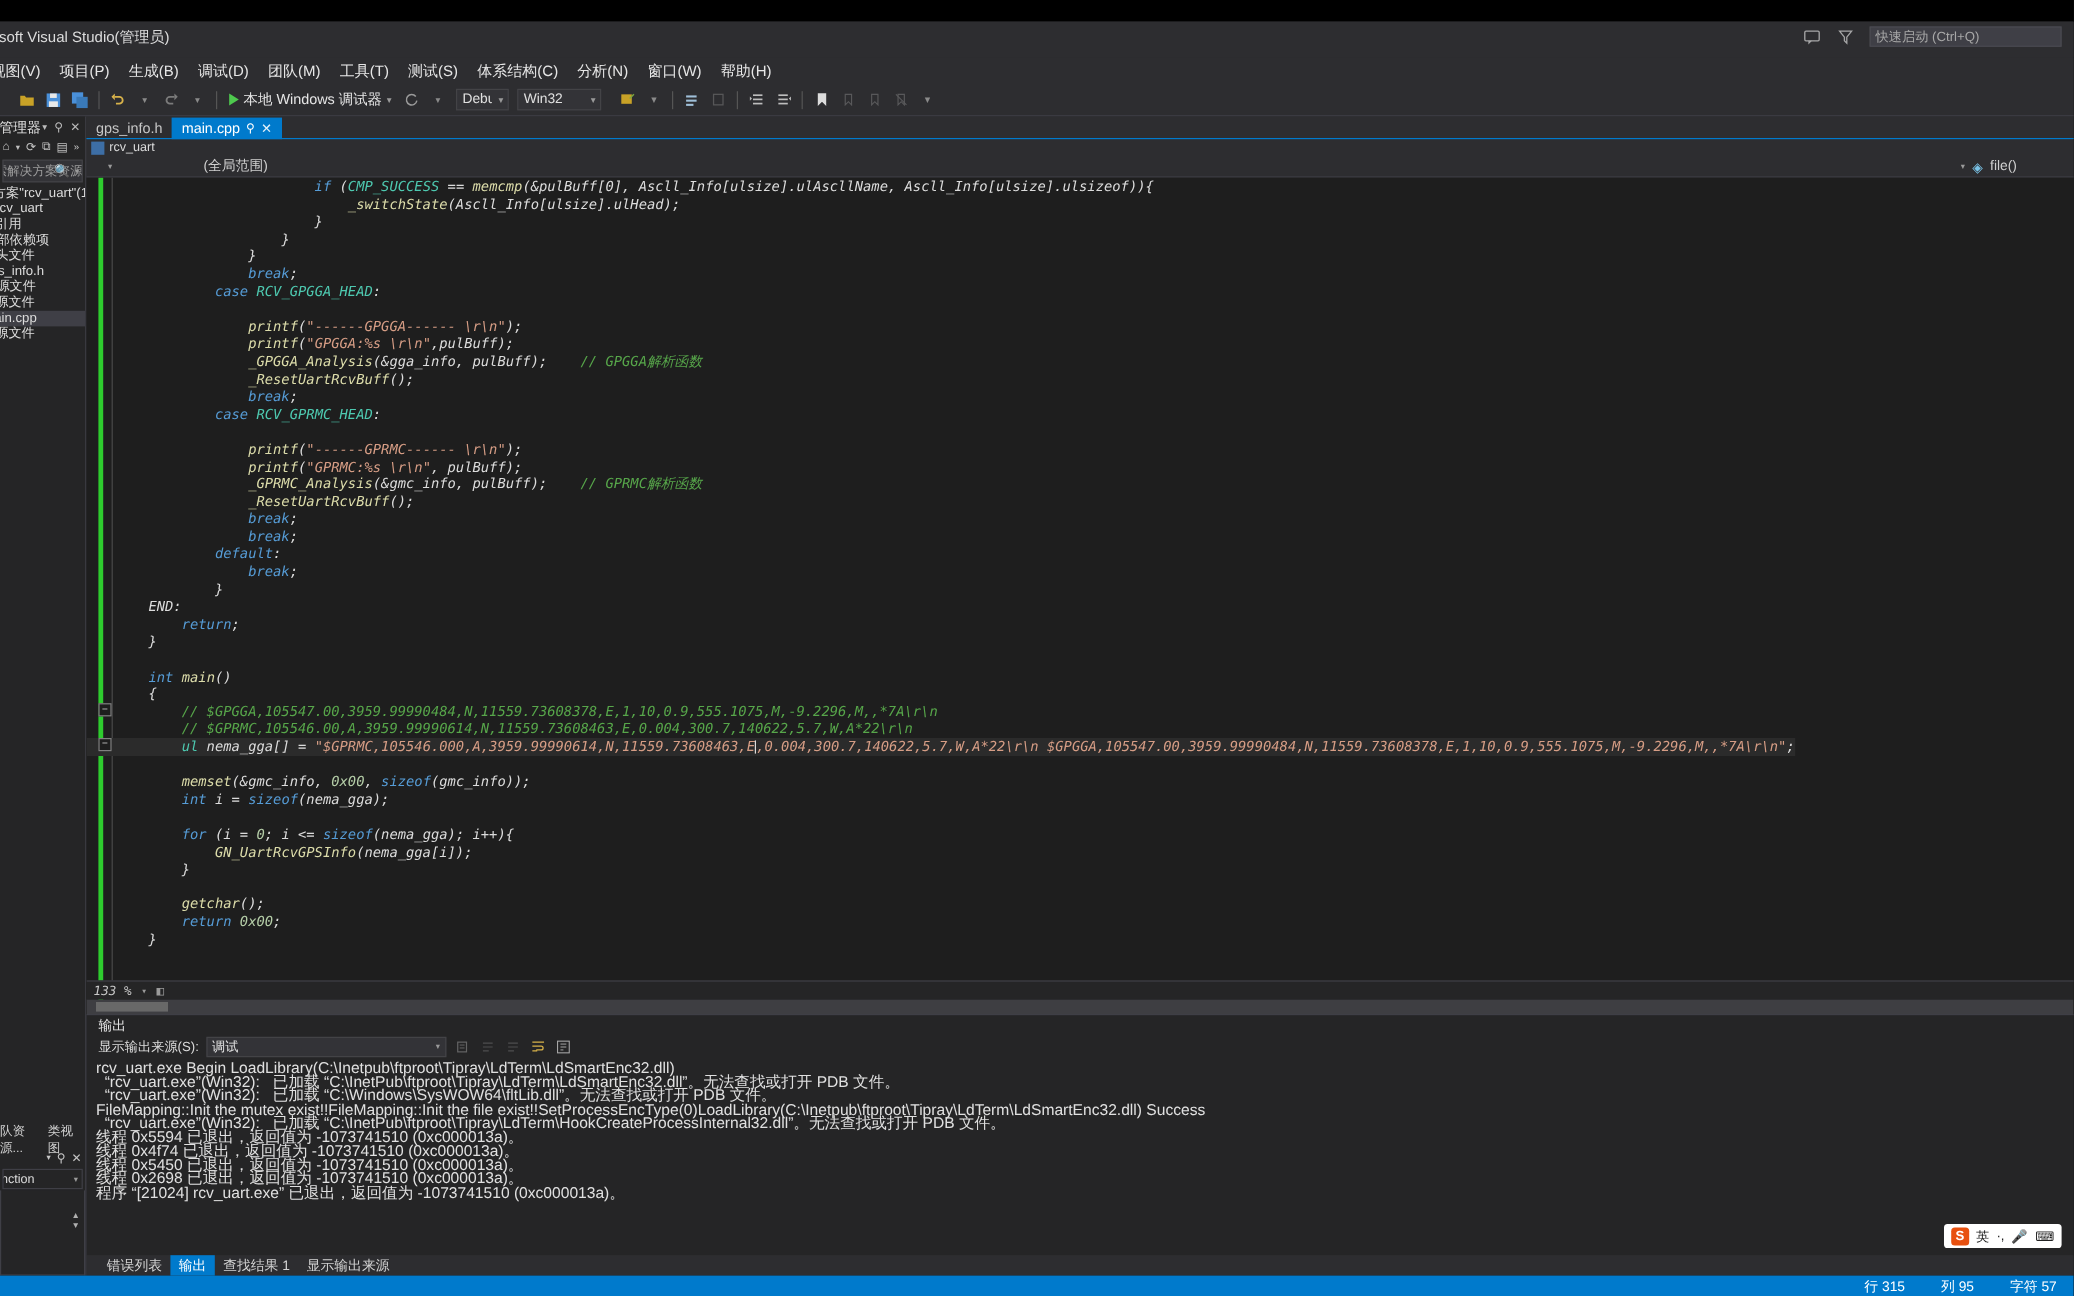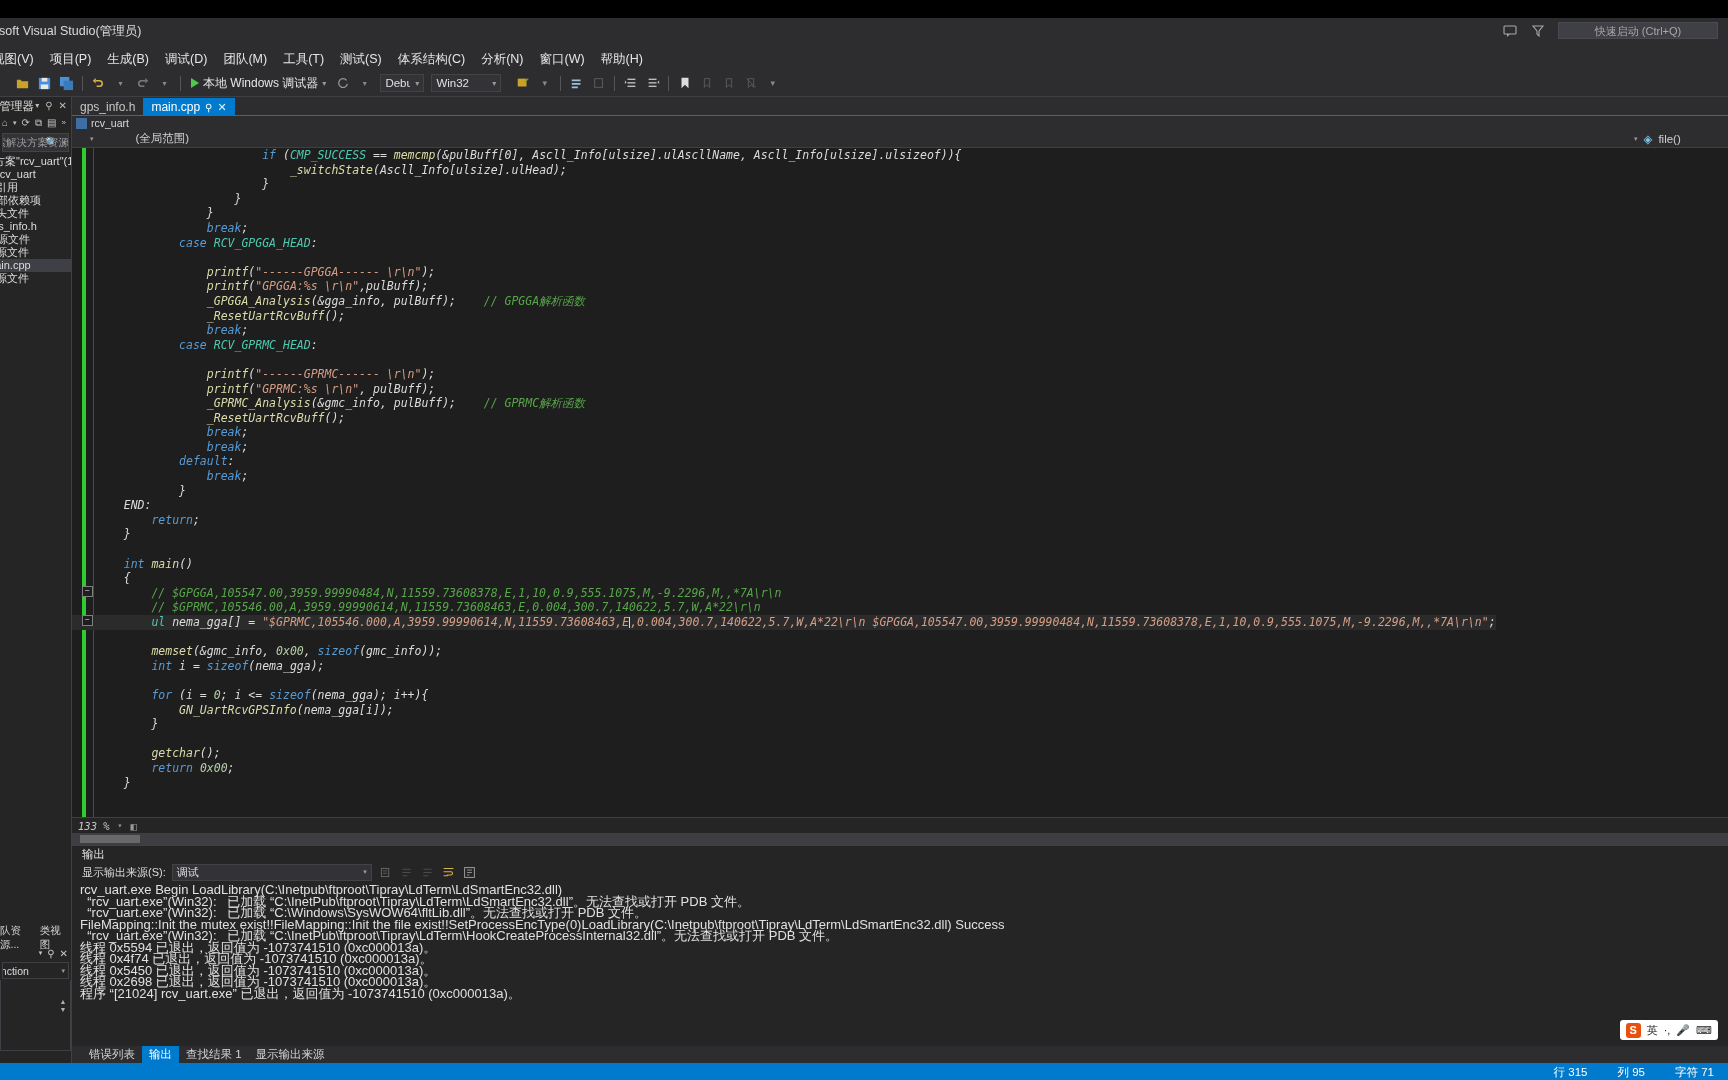"快速启动 (Ctrl+Q)" .tb-right { text-align: center -> none }
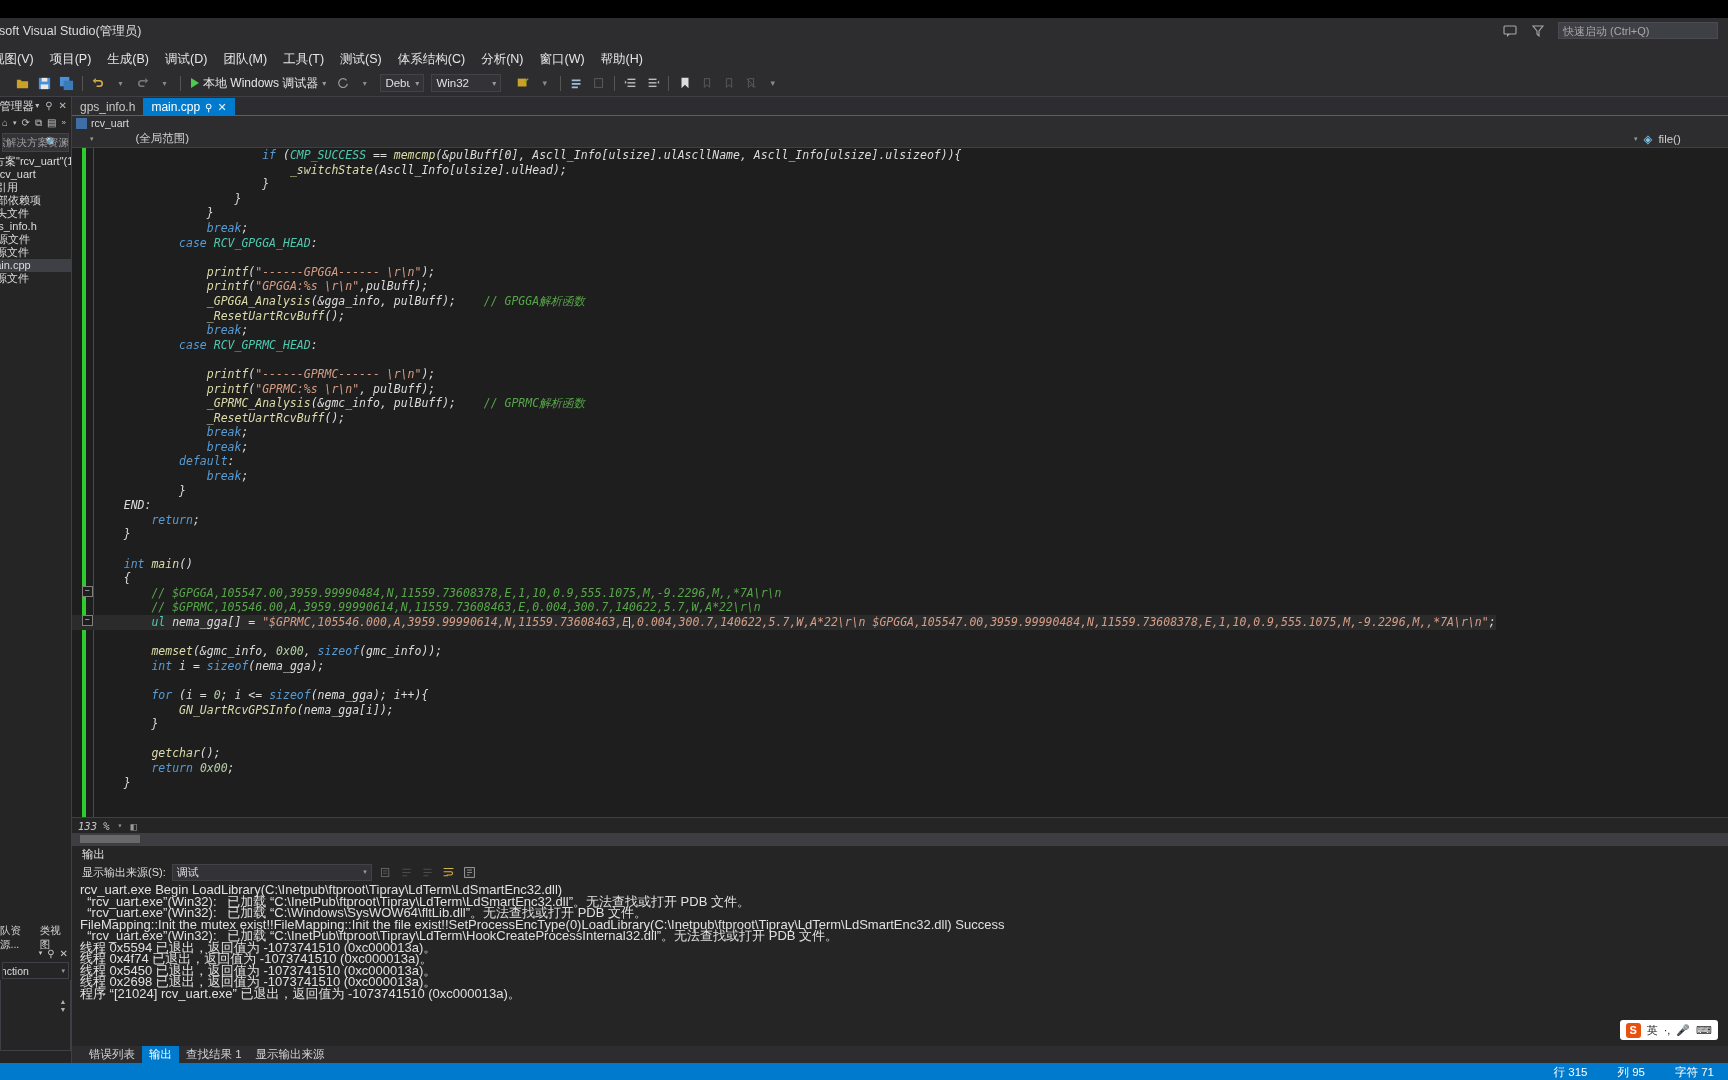"(全局范围)" .nav-mid .mv { margin-left: 36px -> 70px }
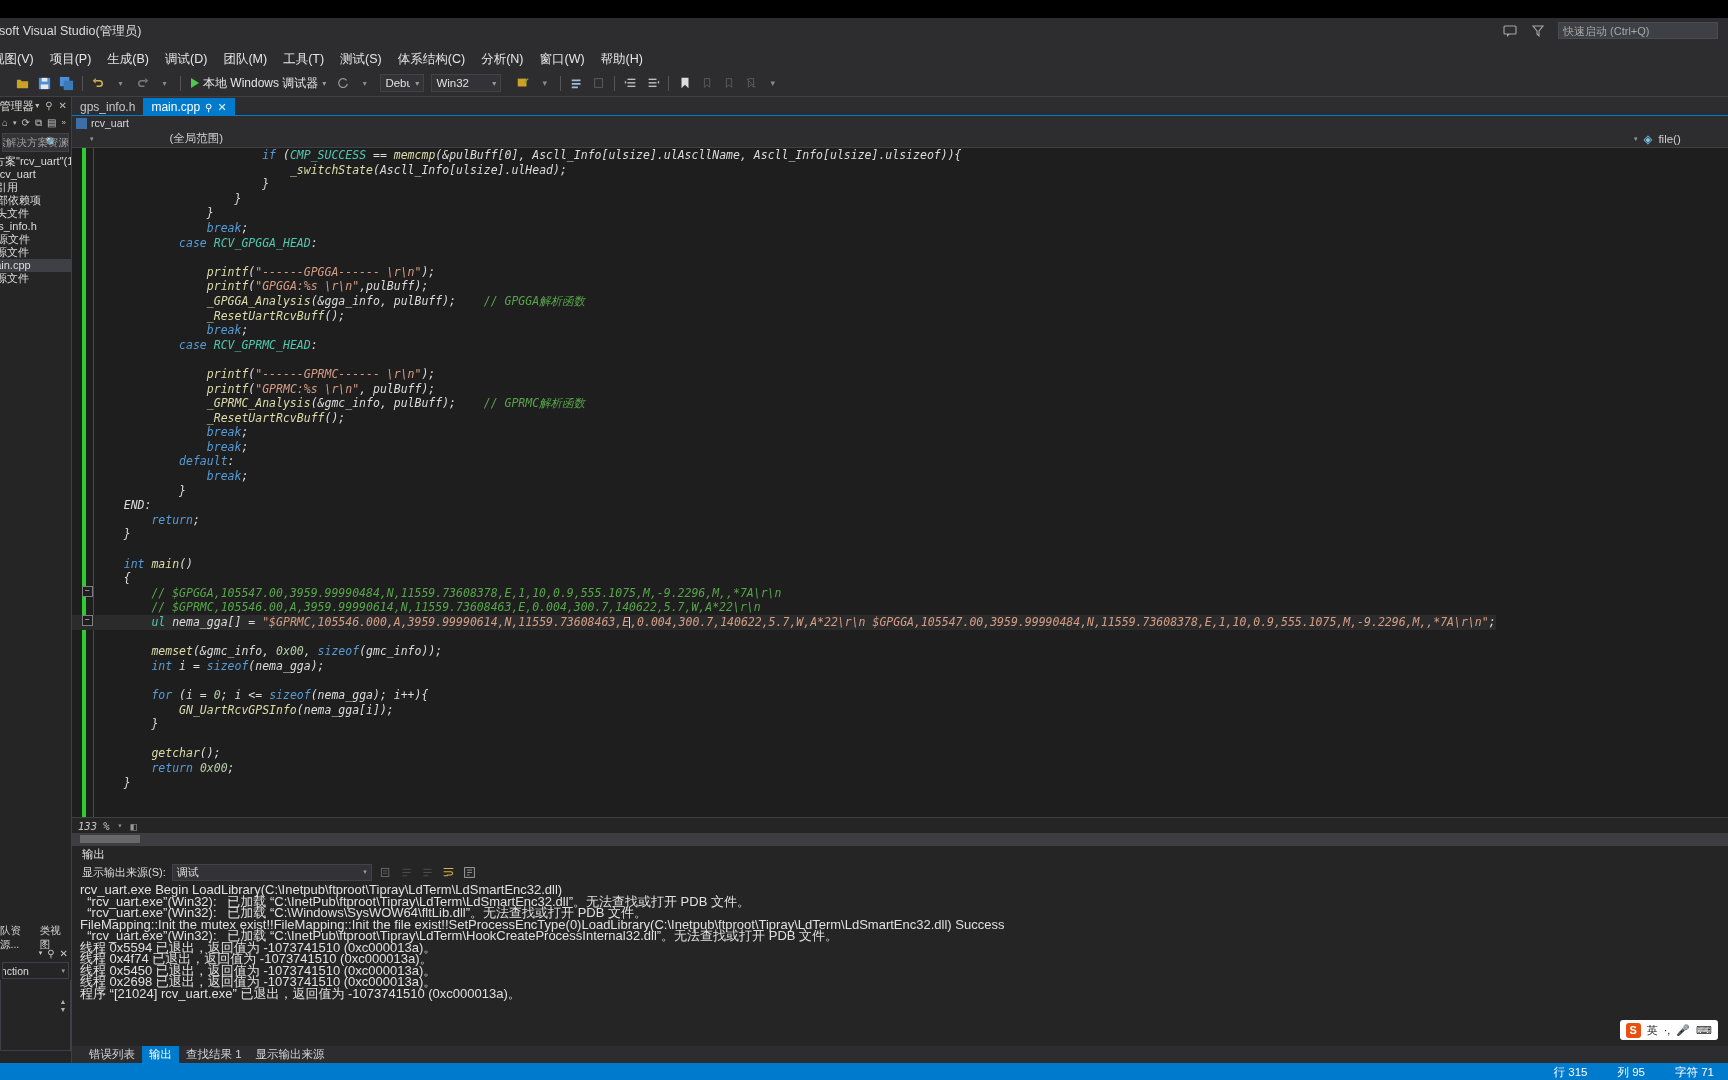"队资源..." .leftdock { bottom: 12px -> 0 }
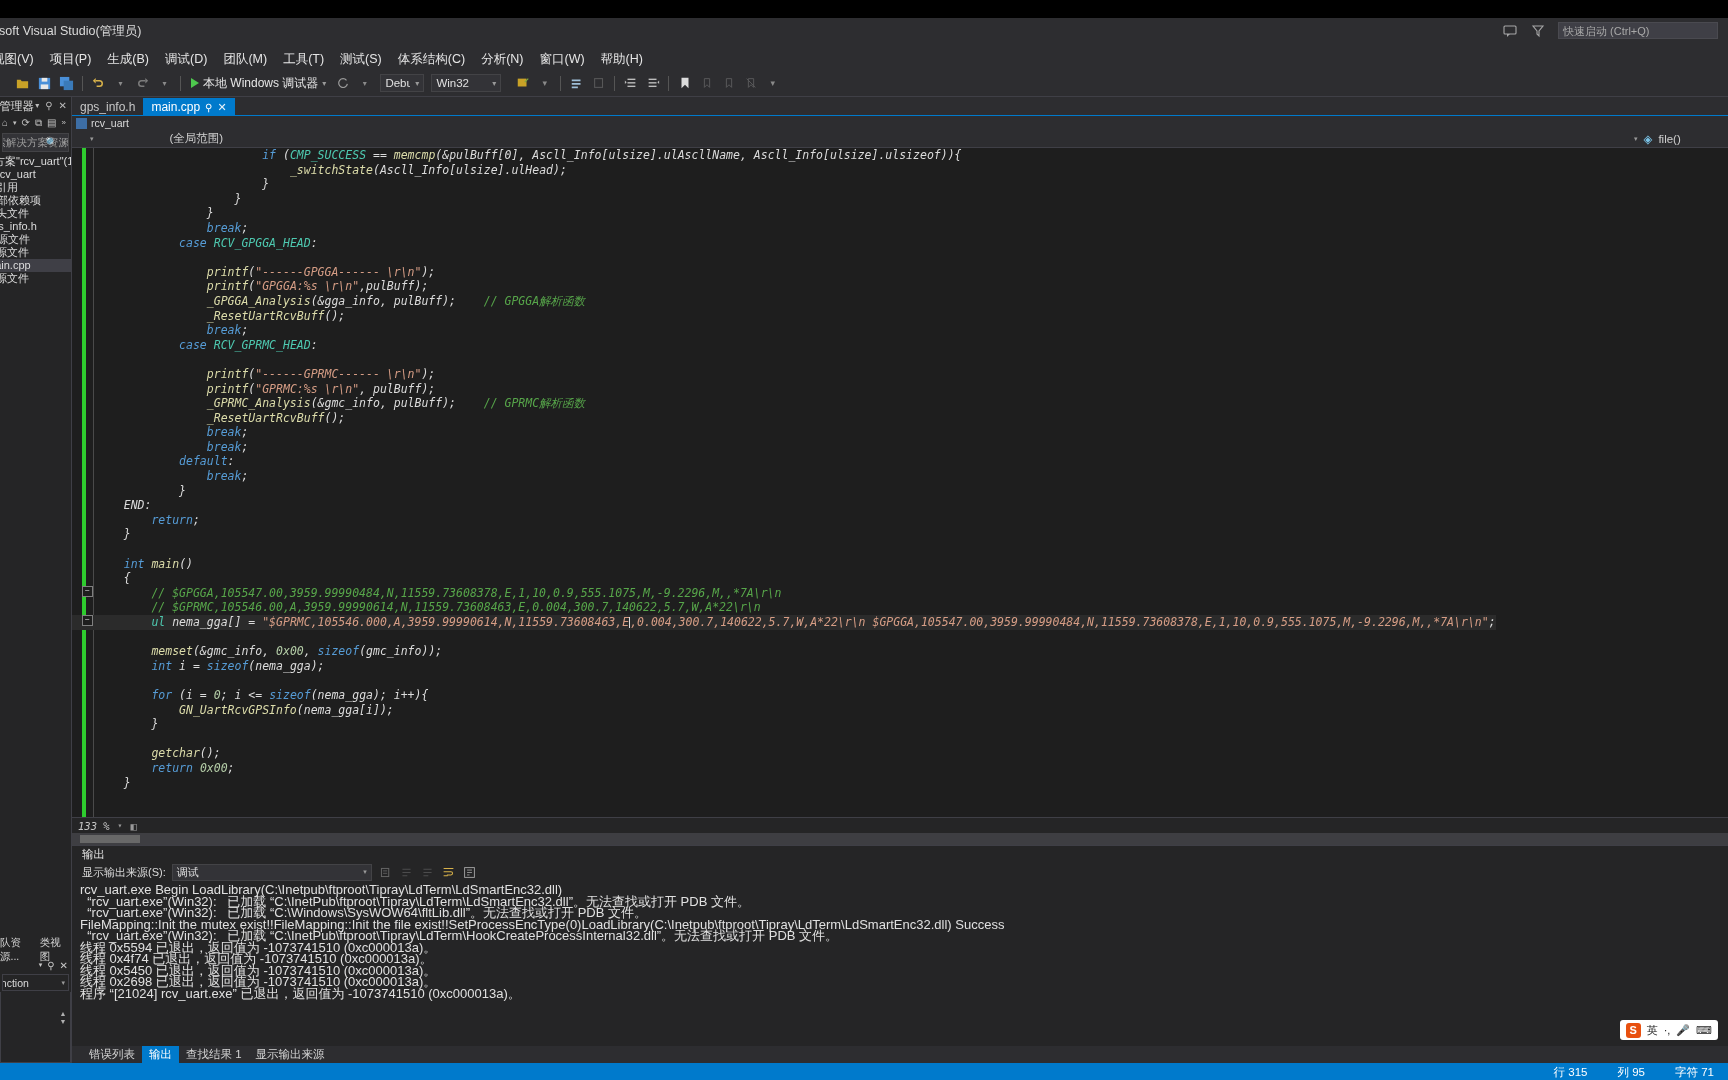"字符 71" span { text: 71 -> 57 }
